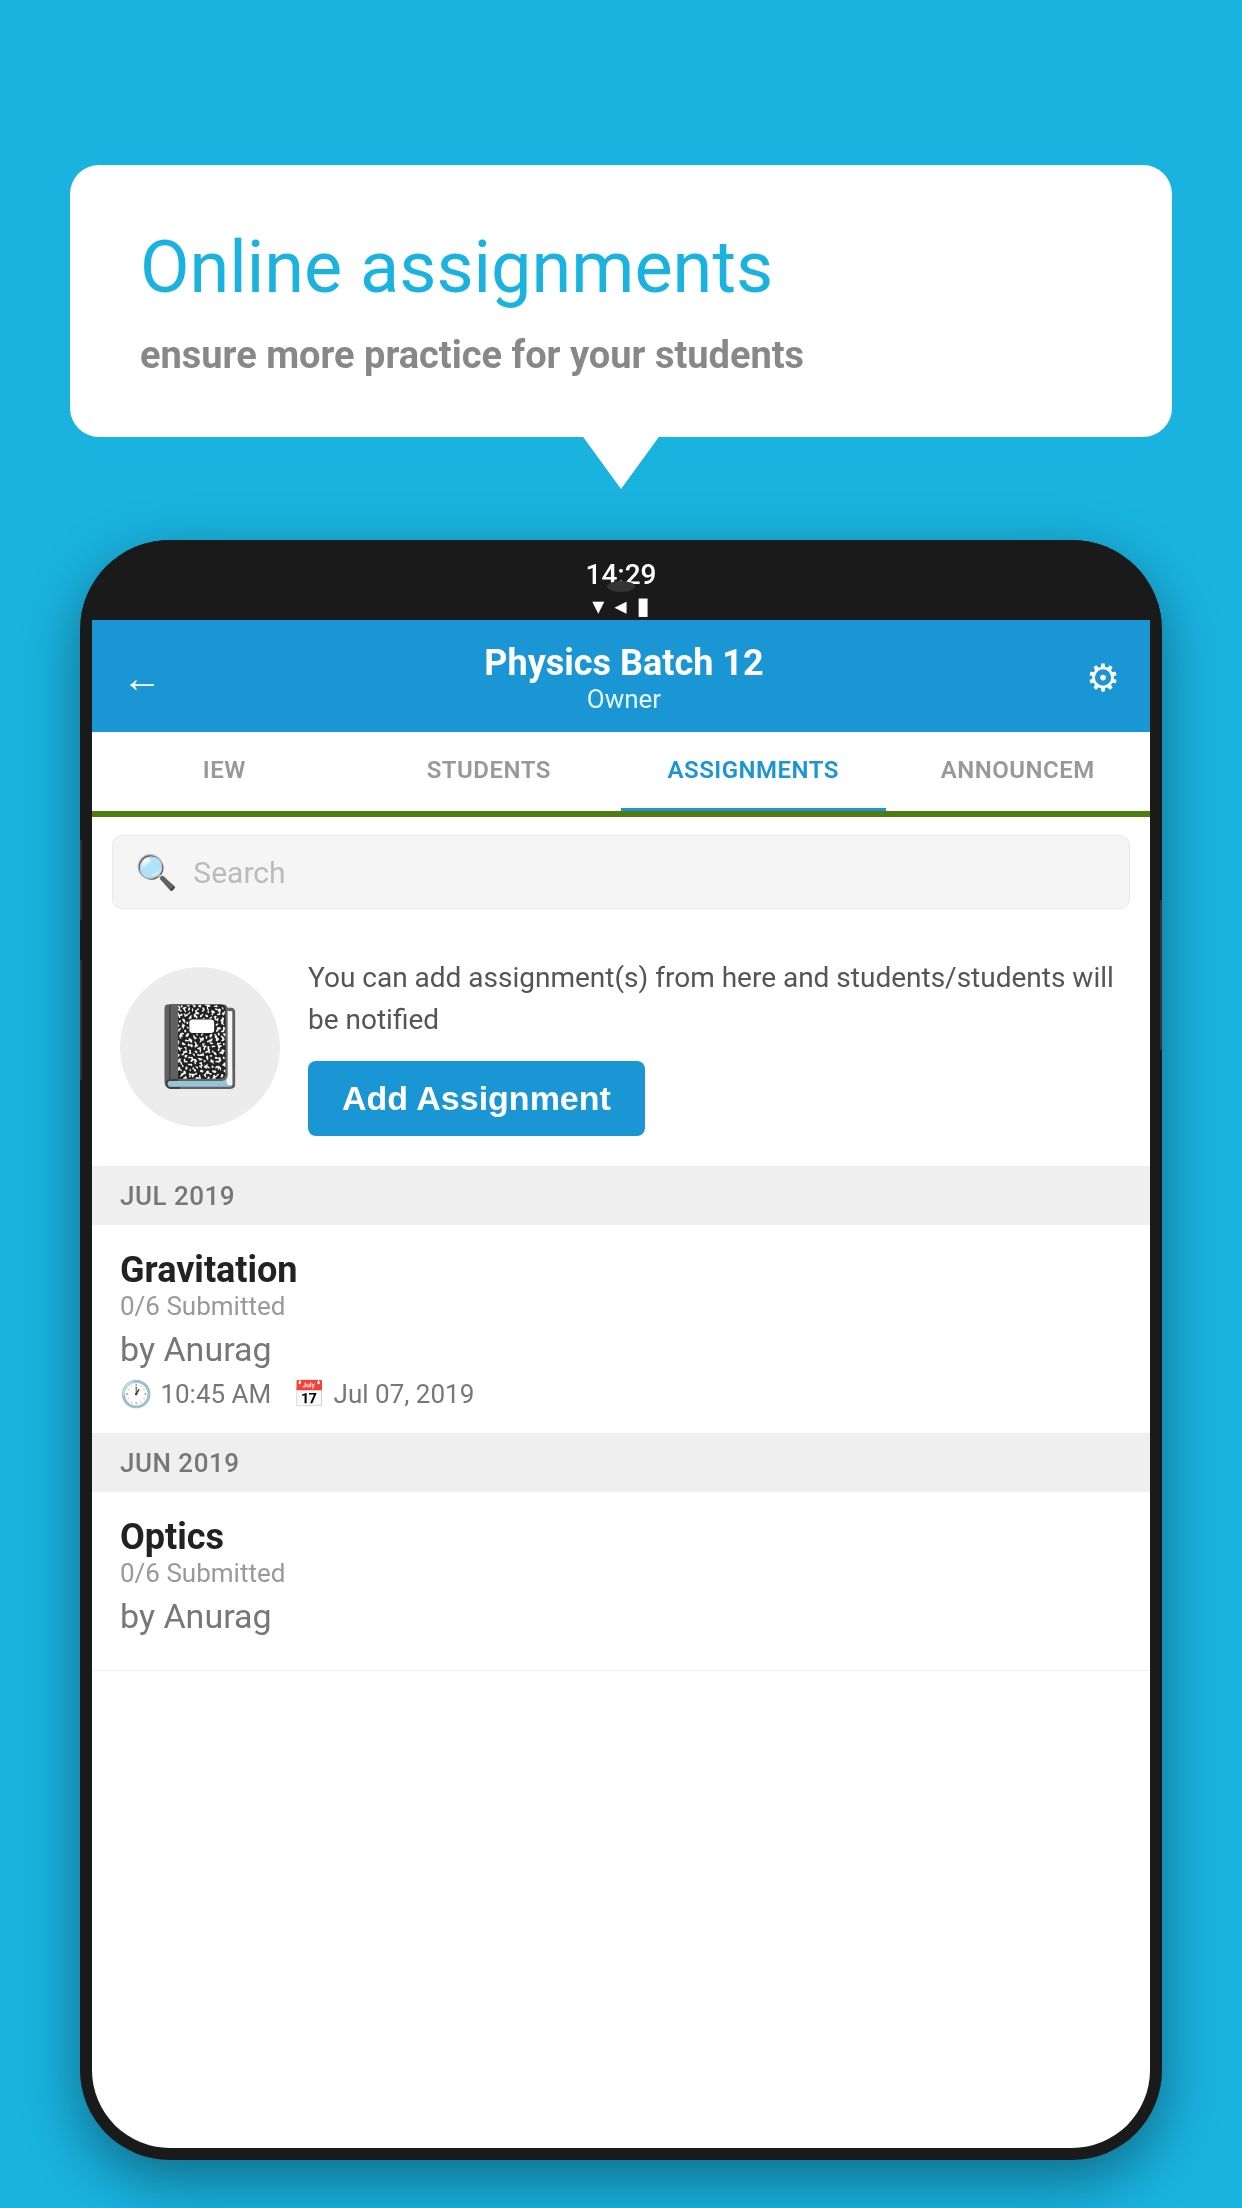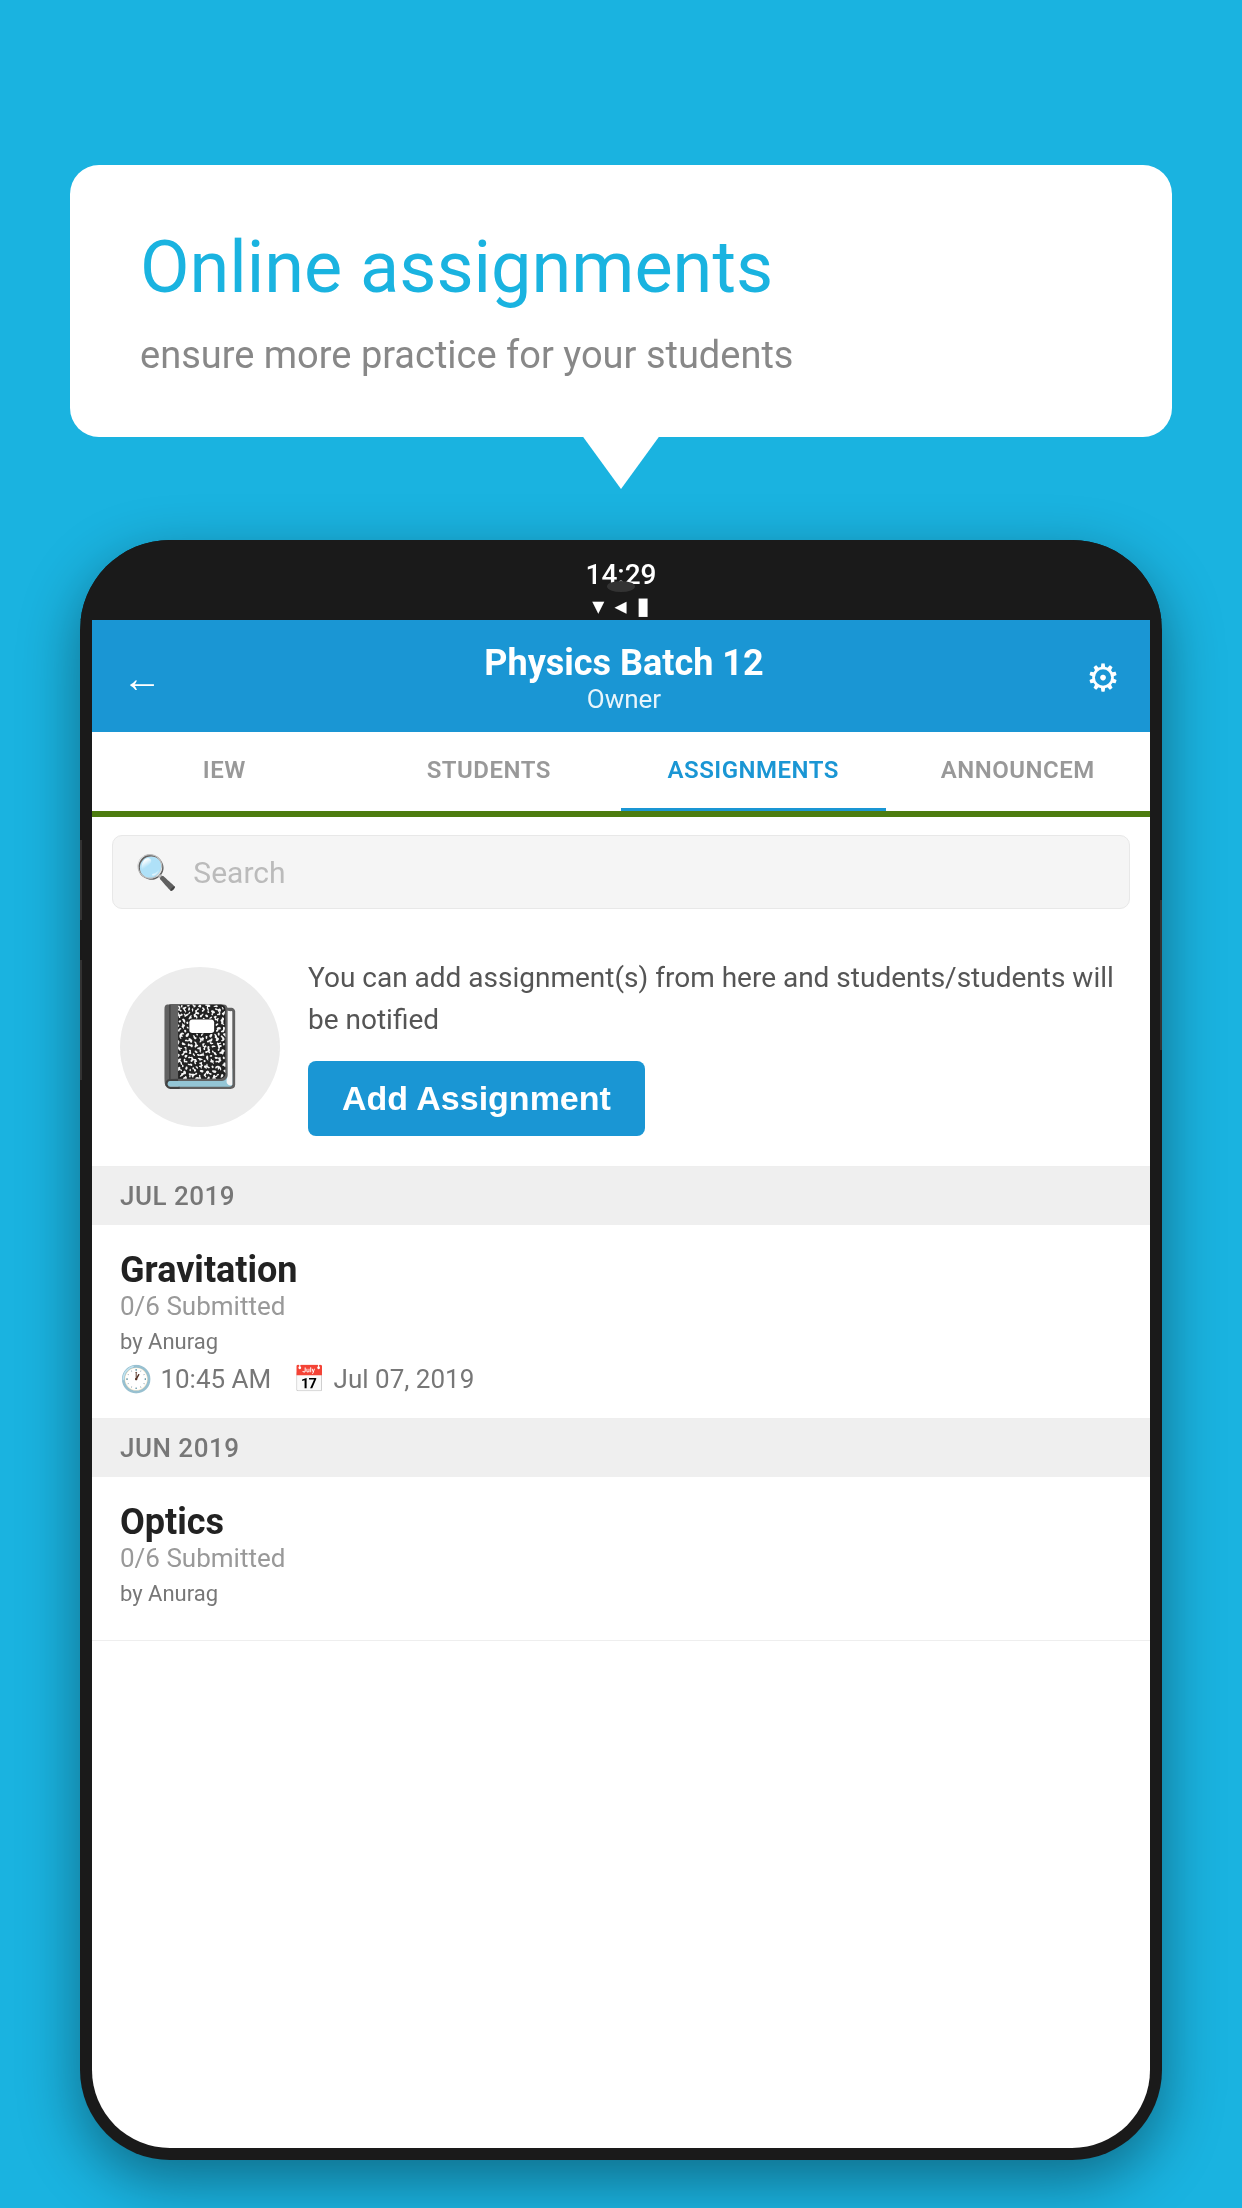"ensure more practice for your" .bubble-subtitle { font-weight: 400 -> 700 }
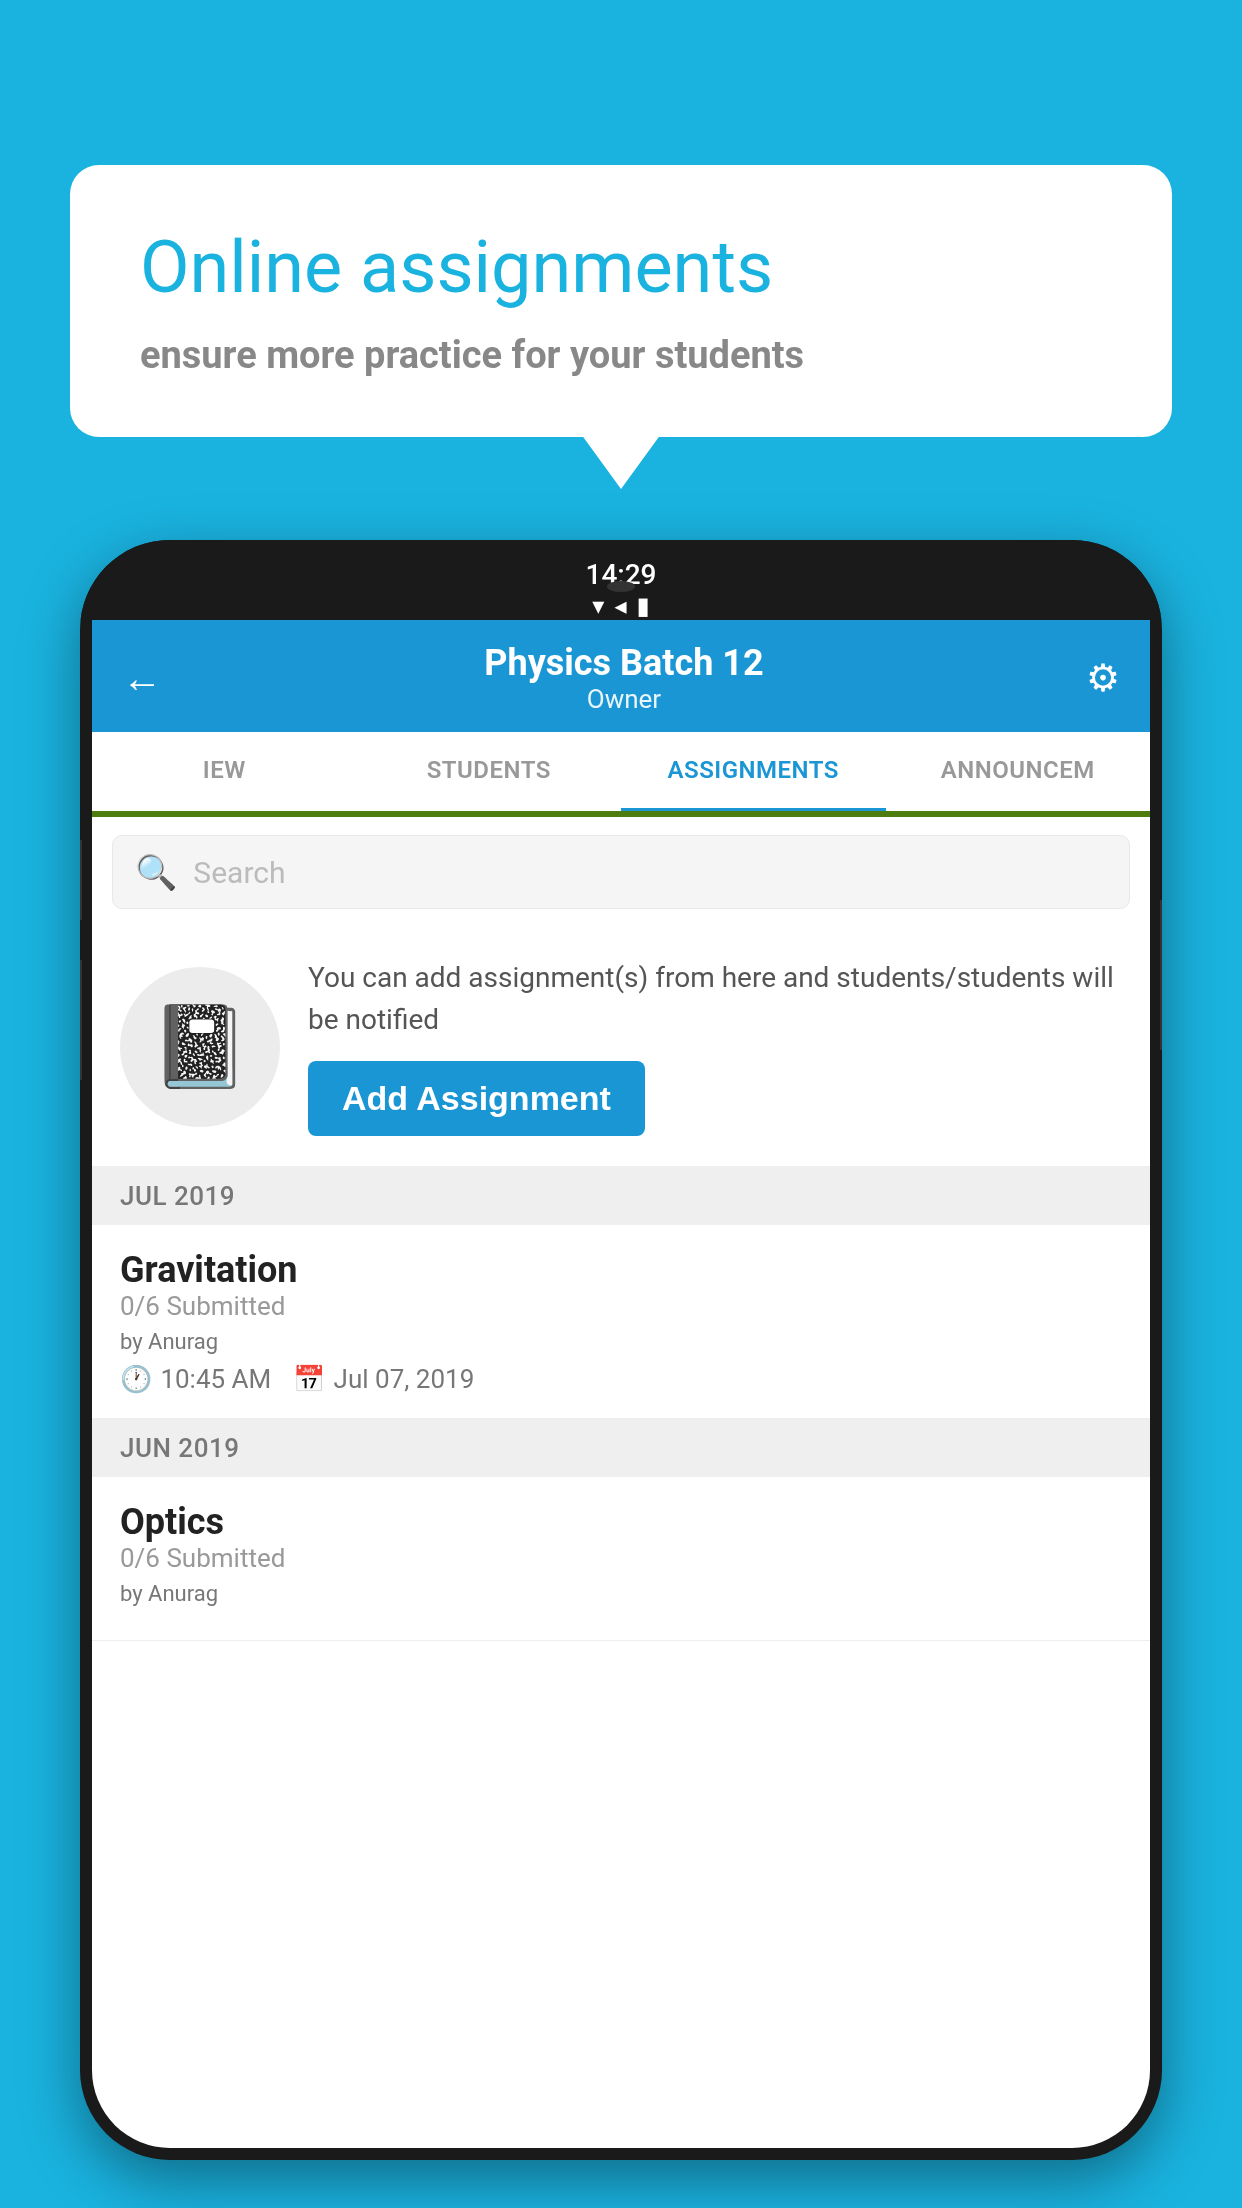"by Anurag" .assignment-item-author { font-size: 22px -> 34px }
